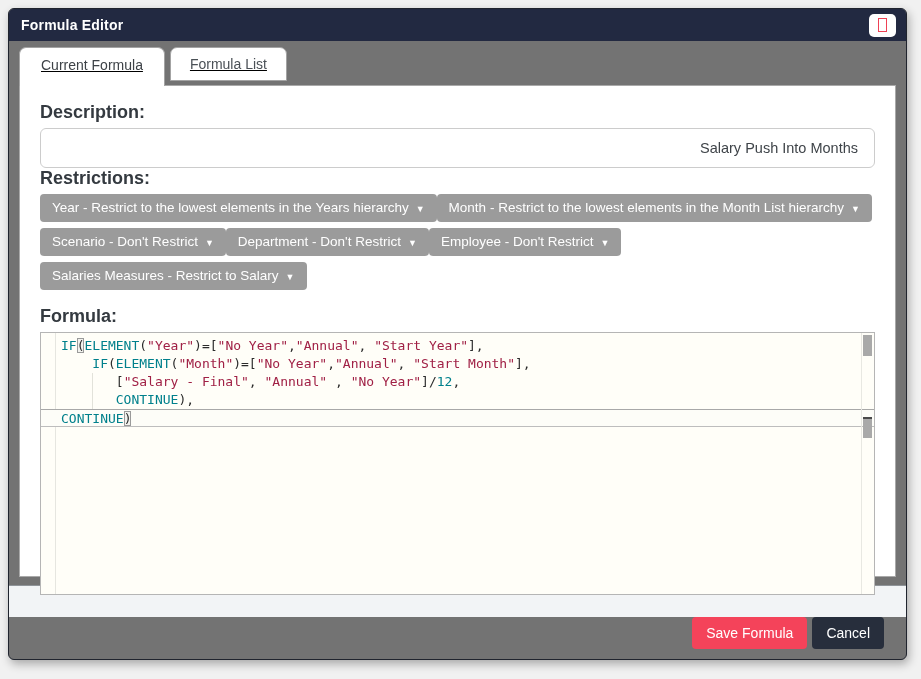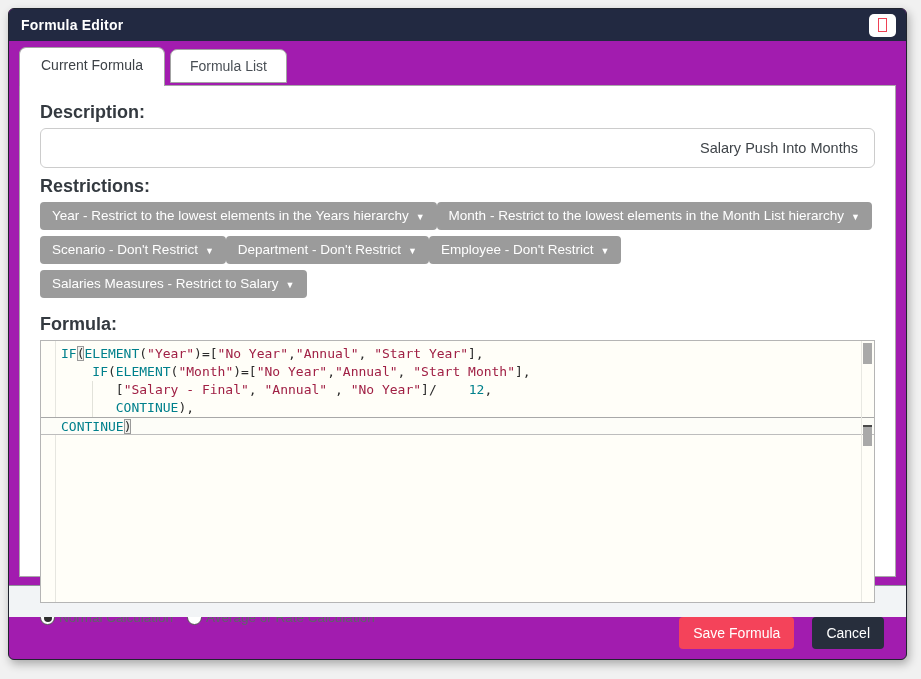"Formula Editor" .dialog { background: #a21caf -> #737373 }
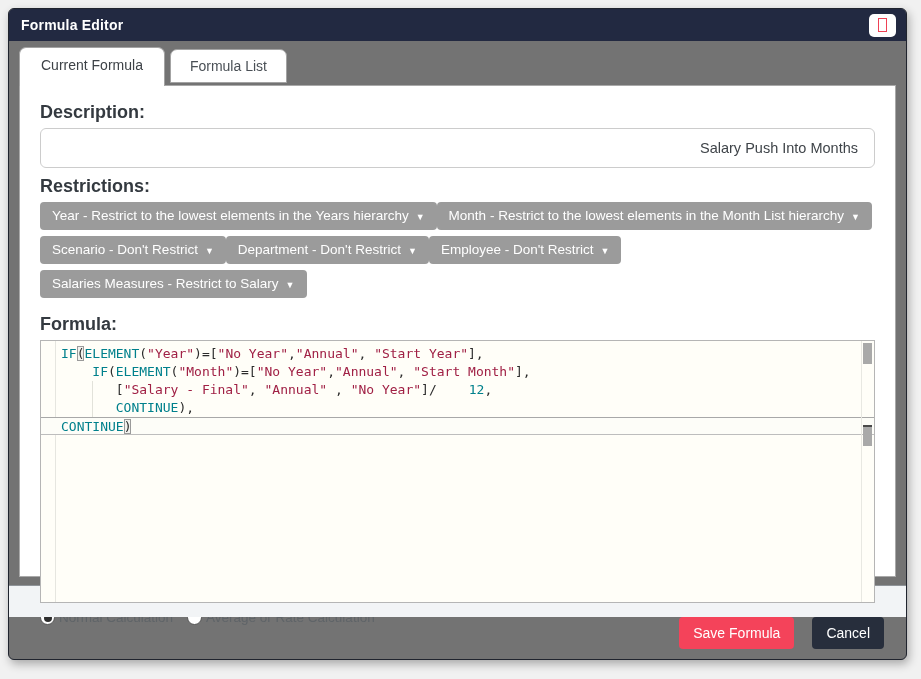"Current Formula" .tabs { align-items: center -> flex-start; text-decoration: none -> underline }
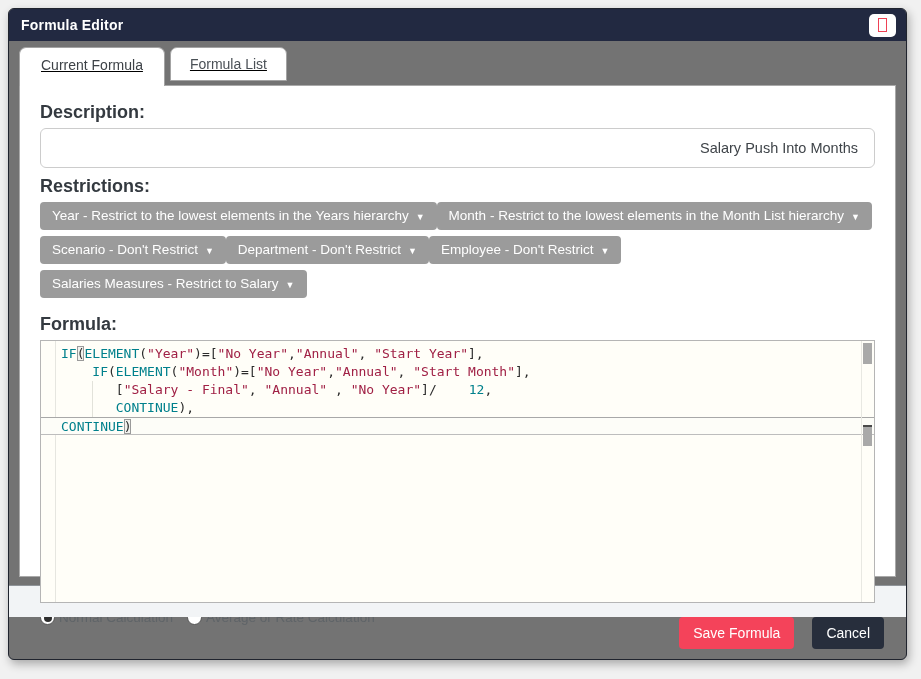"Restrictions:" .restrict-label { margin-top: 8px -> 0 }
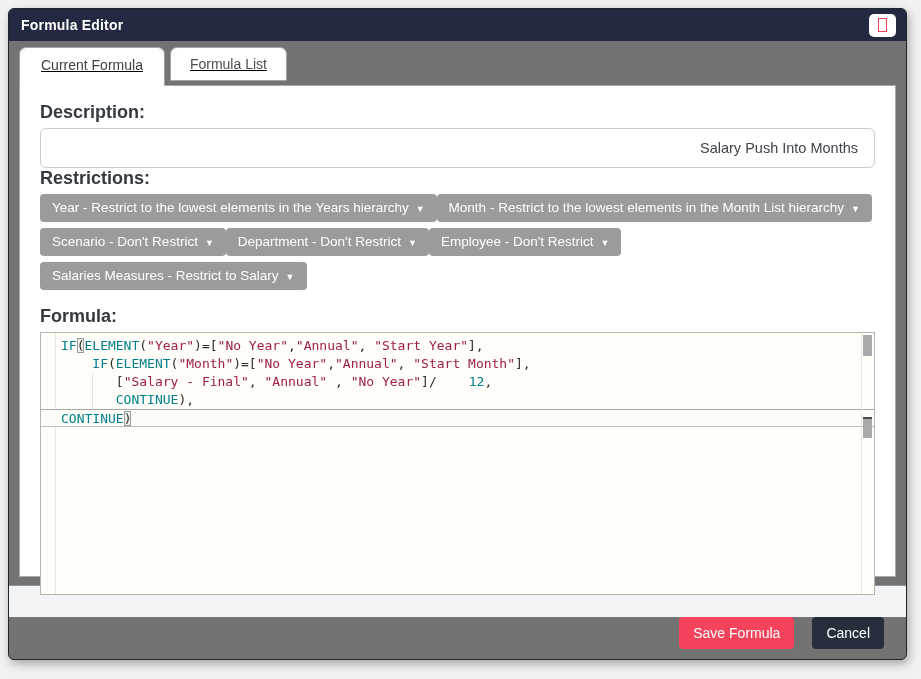"12" .tk-n { margin-left: 32px -> none }
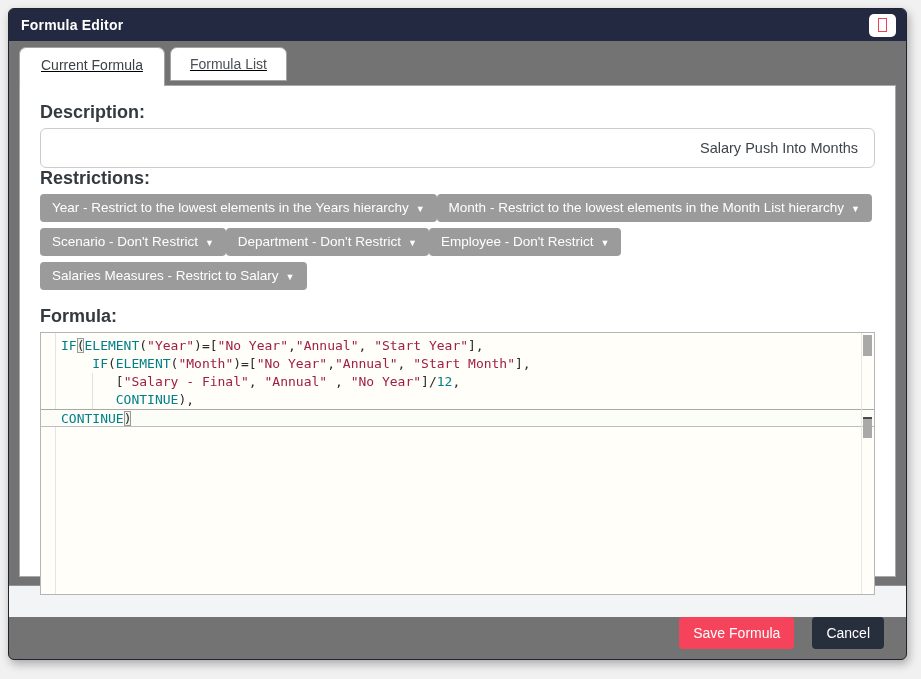"Save Formula" .footer { gap: 18px -> 5px }
